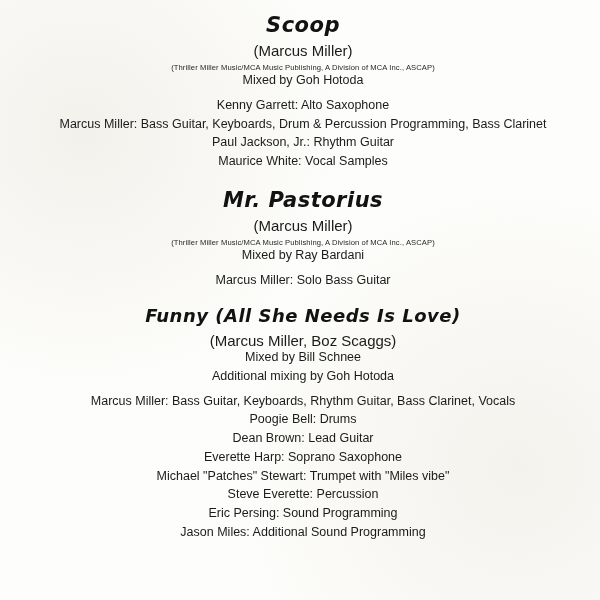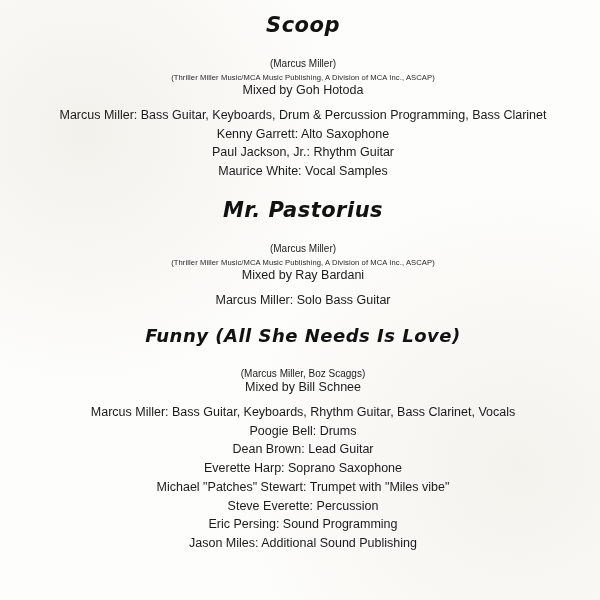"(Marcus Miller)" .composer { font-size: 10px -> 15px; margin-top: 22px -> 6px }
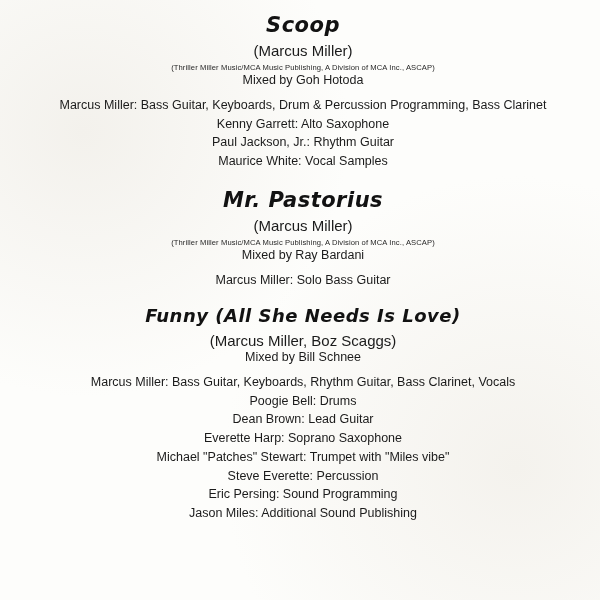"Marcus Miller: Bass Guitar, Keyboards, Drum" div.line { order: before "Kenny Garrett: Alto Saxophone" -> after "Kenny Garrett: Alto Saxophone" }
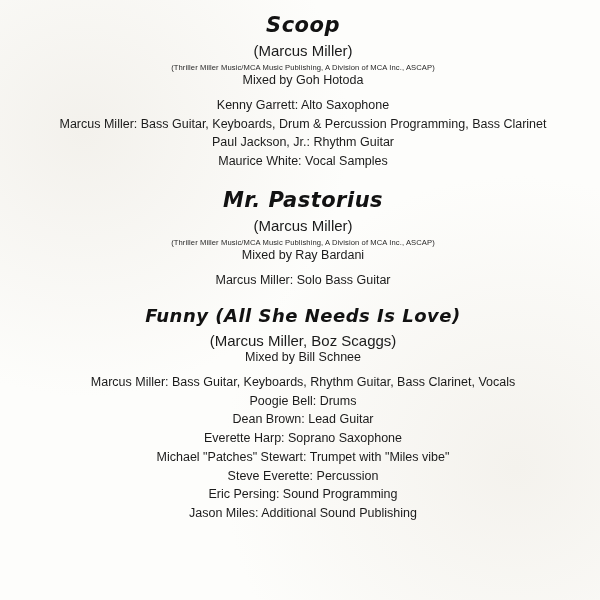"Additional mixing by Goh Hotoda" div.line { html: none -> <div>Additional mixing by Goh Hotoda</div> }
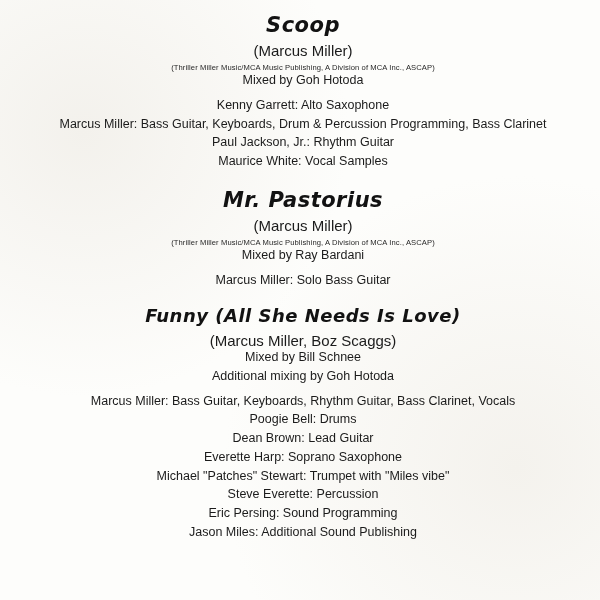"Jason Miles: Additional Sound Publishing" div.line { text: Publishing -> Programming }
